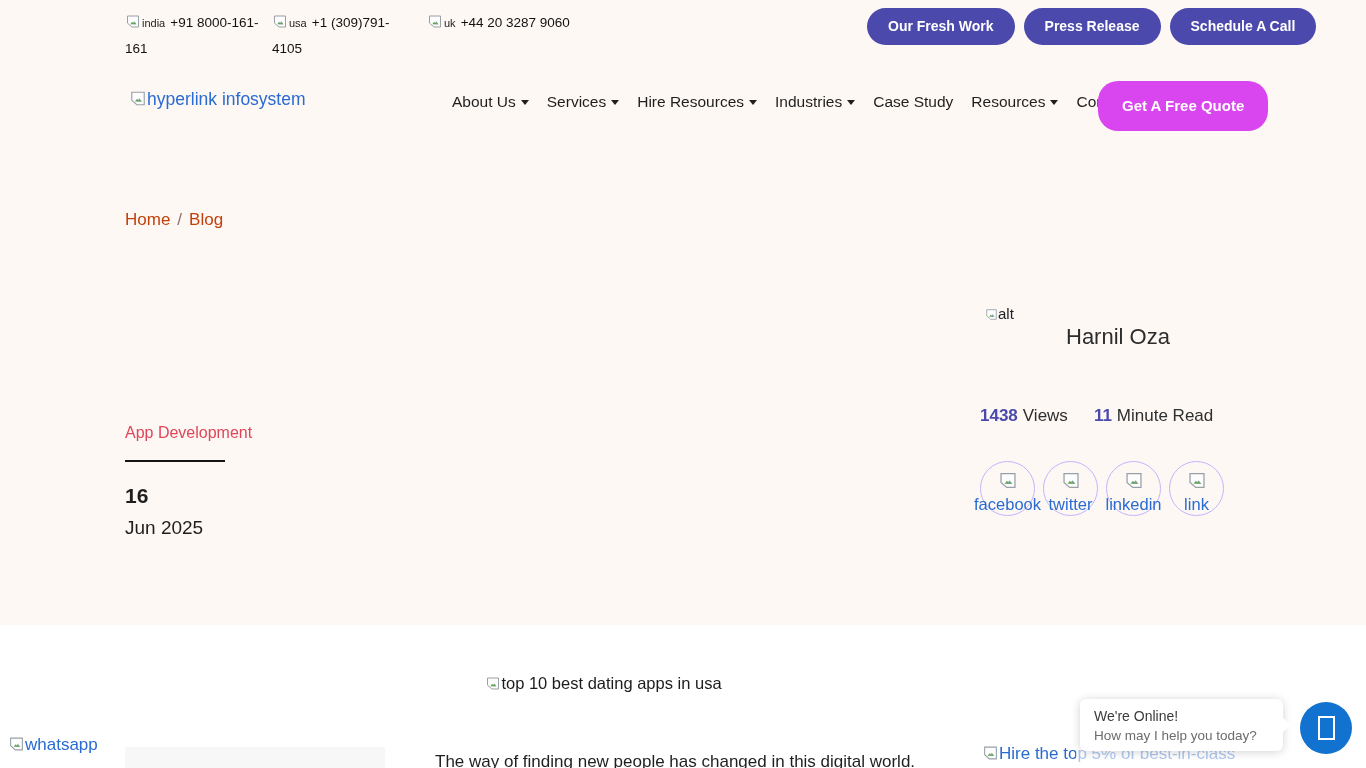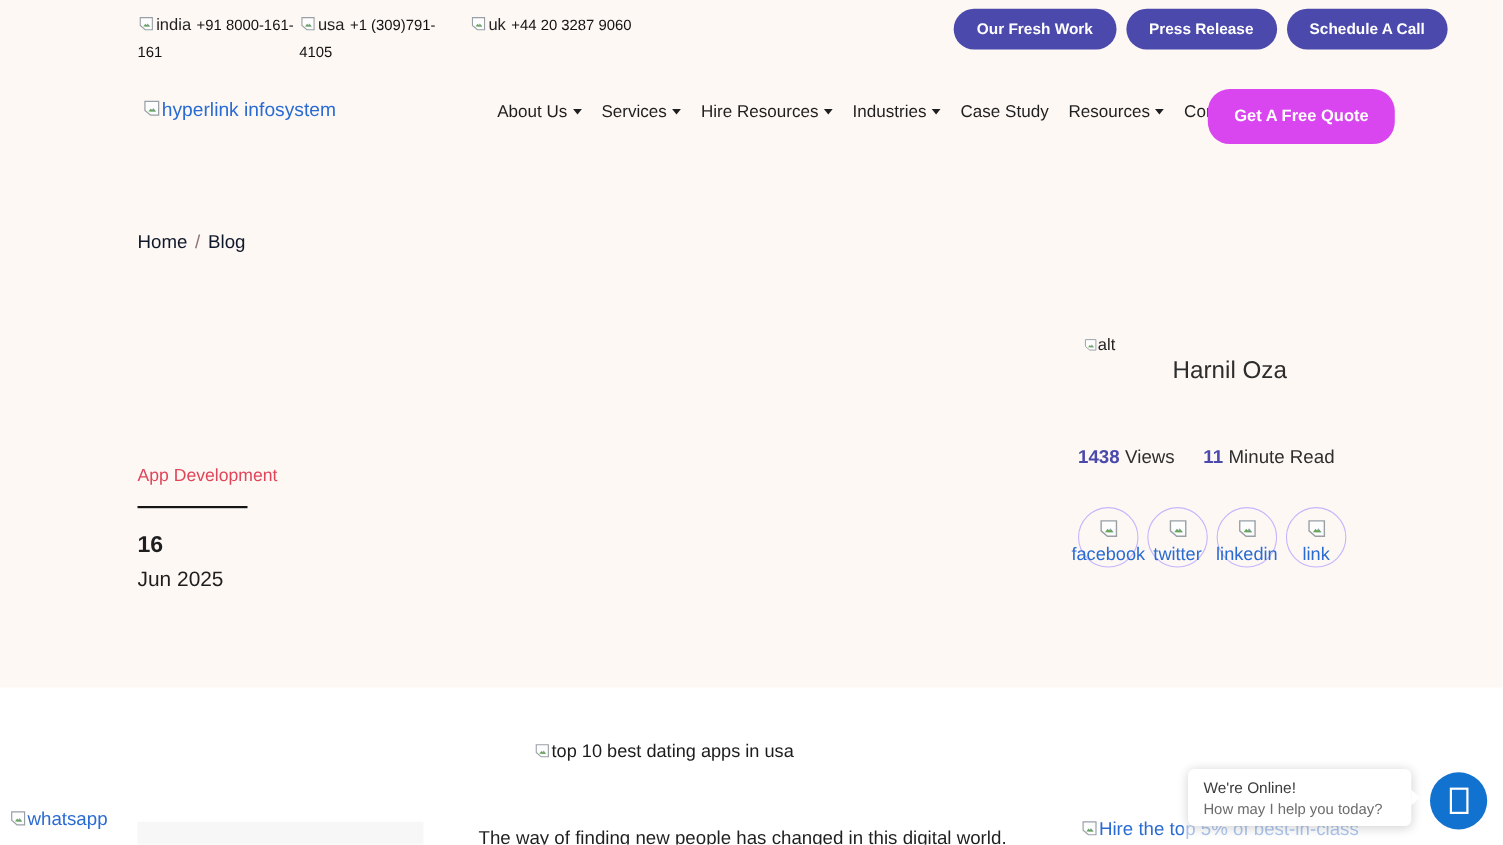"india" .contact .alt-label { font-size: 15px -> 11px }
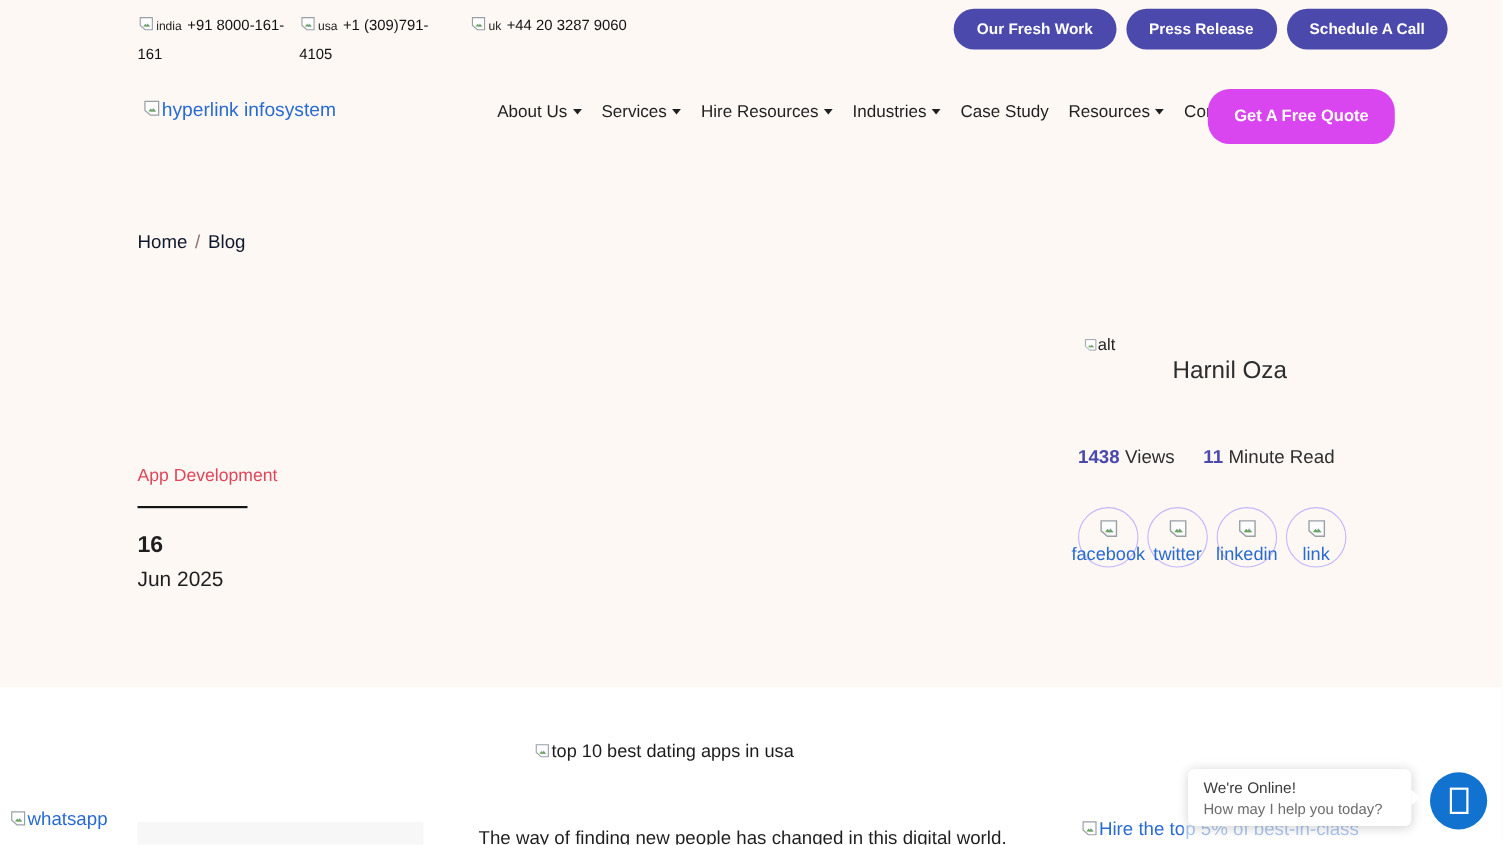"Home" .breadcrumb a { color: #0f172a -> #c2410c }
